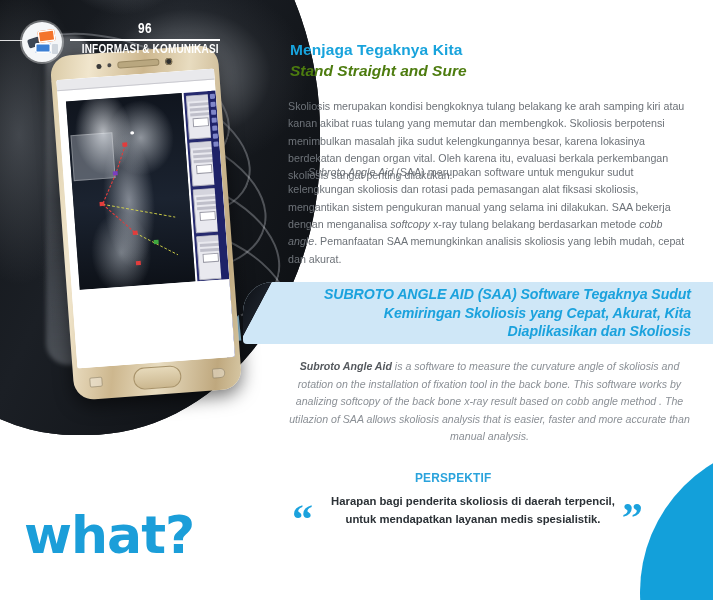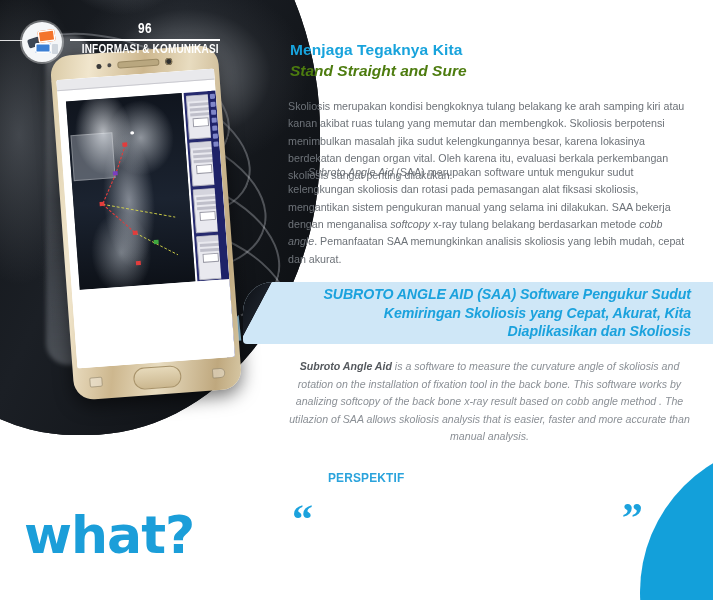"SUBROTO ANGLE AID (SAA) Software" div { text: Pengukur -> Tegaknya }
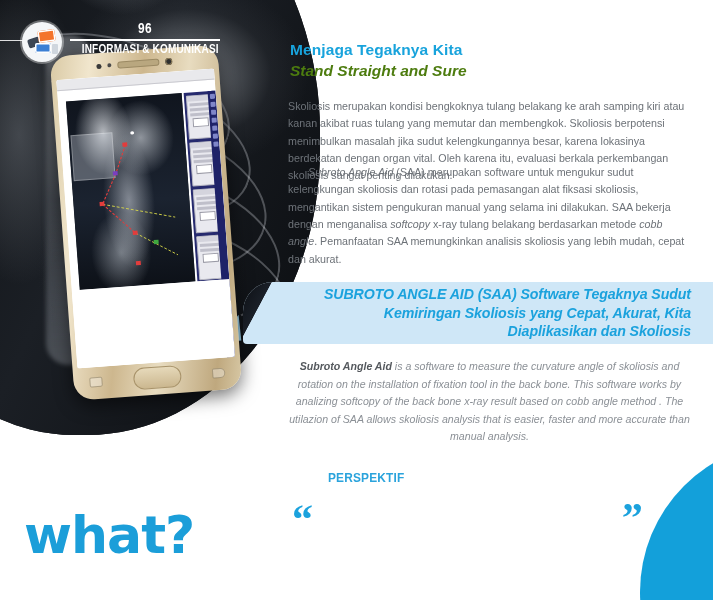"PERSPEKTIF" .persp { left: 328px -> 308px; text-align: none -> center }
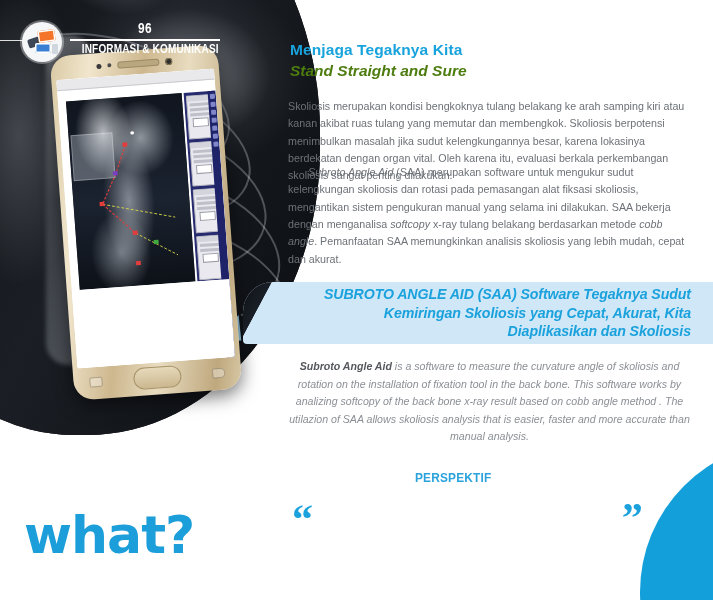"Harapan bagi penderita skoliosis di" div.persp-t { html: none -> <div> <div>Harapan bagi penderita skoliosis di daerah terpencil,</div> <div>untuk mendapatkan layanan medis spesialistik.</div> </div> }
